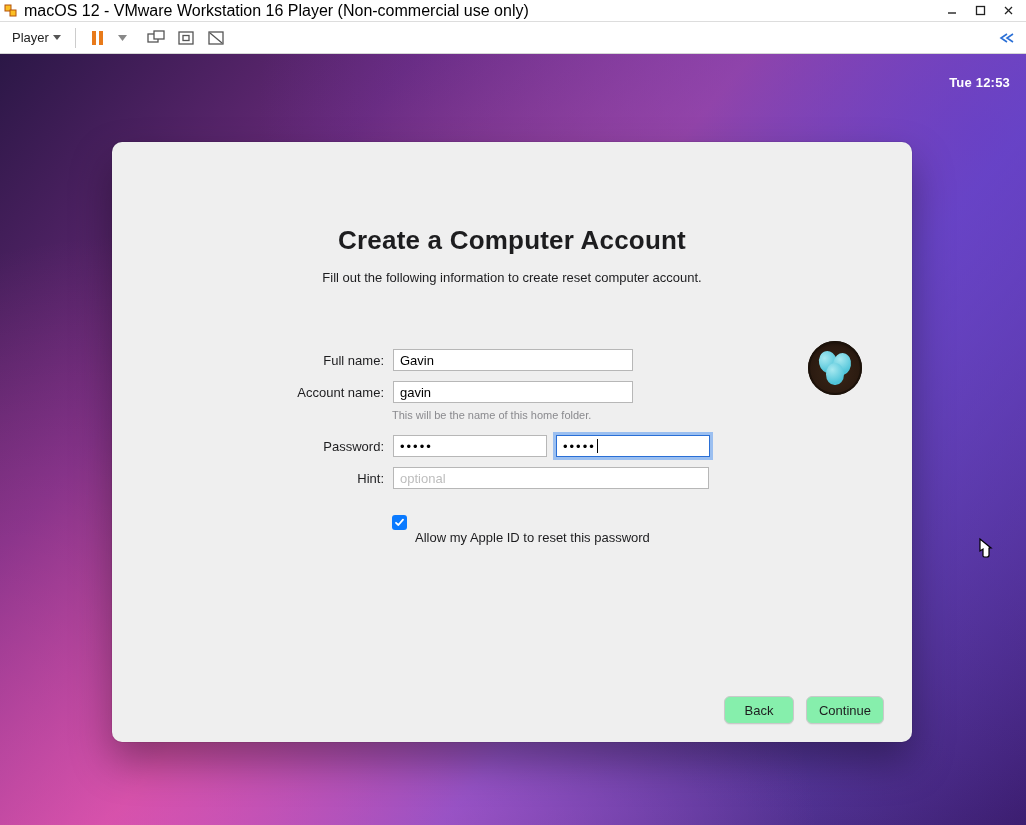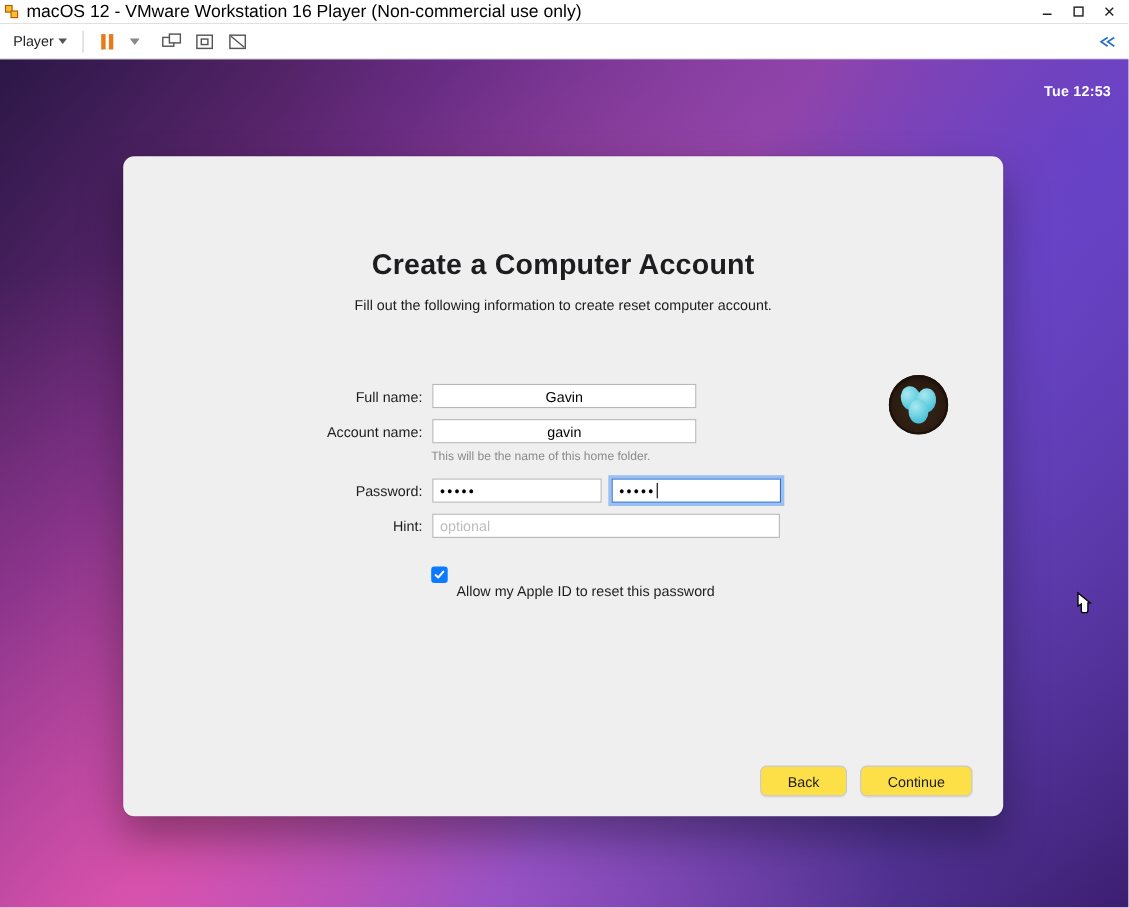"Gavin" .tfield.name { justify-content: center -> none }
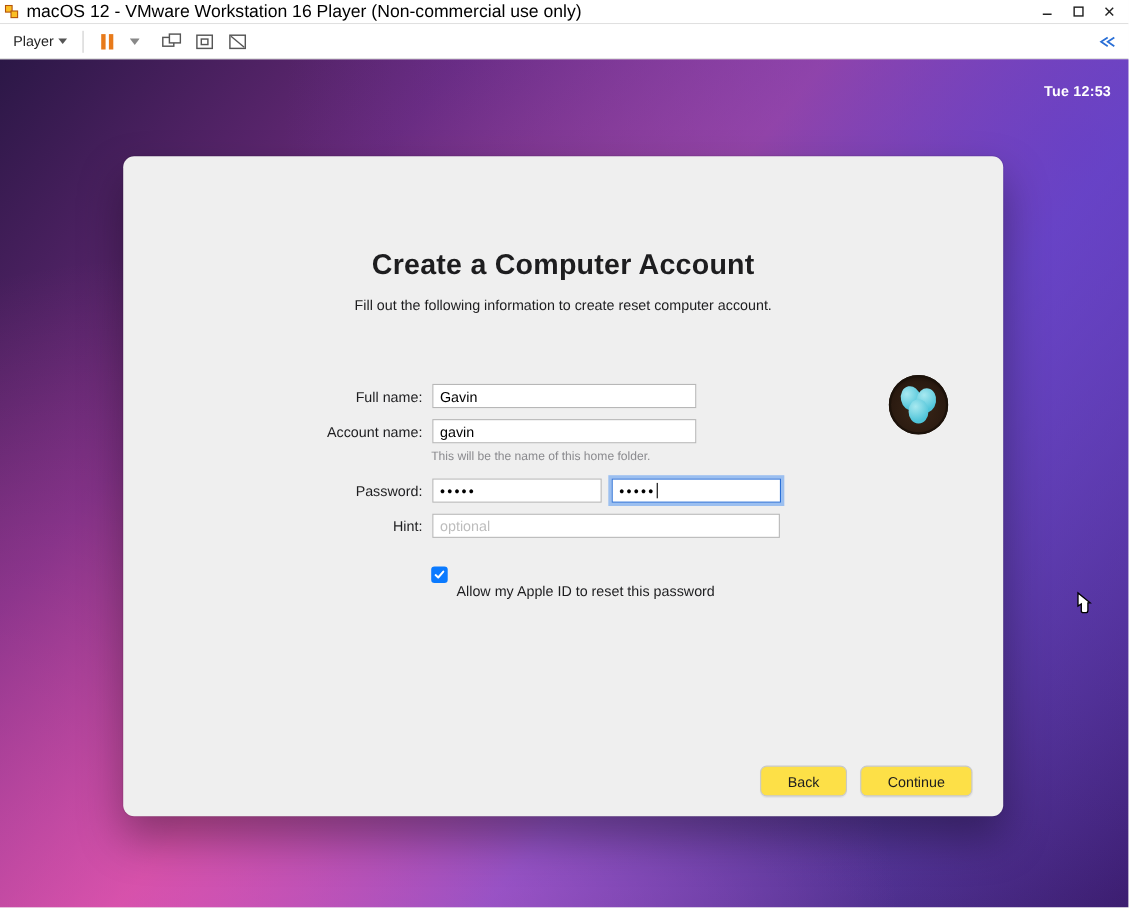"Back" .mac-btn { background: #fde047 -> #86efac; padding: 0 24px -> 0 12px }
